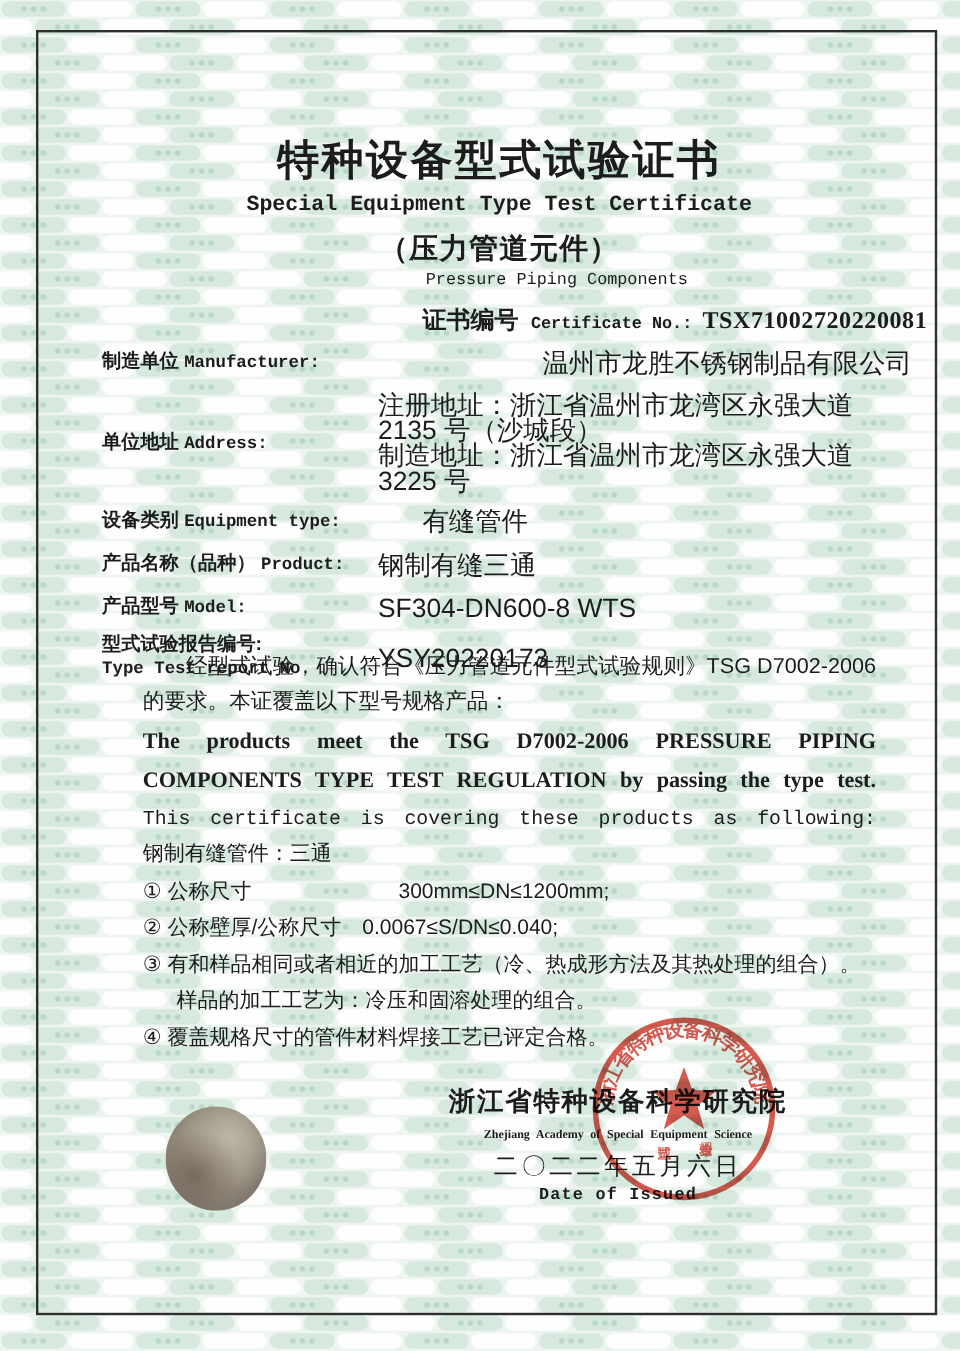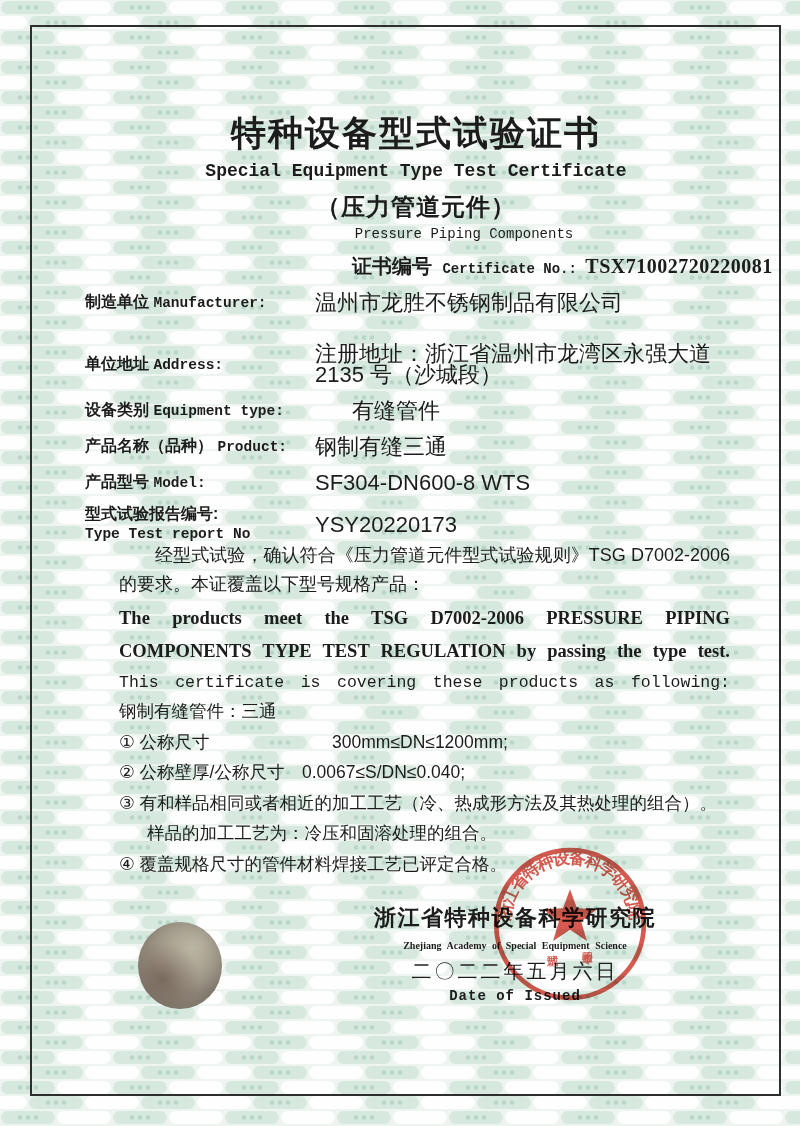"制造单位 Manufacturer:" .r1 { justify-content: none -> space-between; margin-bottom: 24px -> 10px }
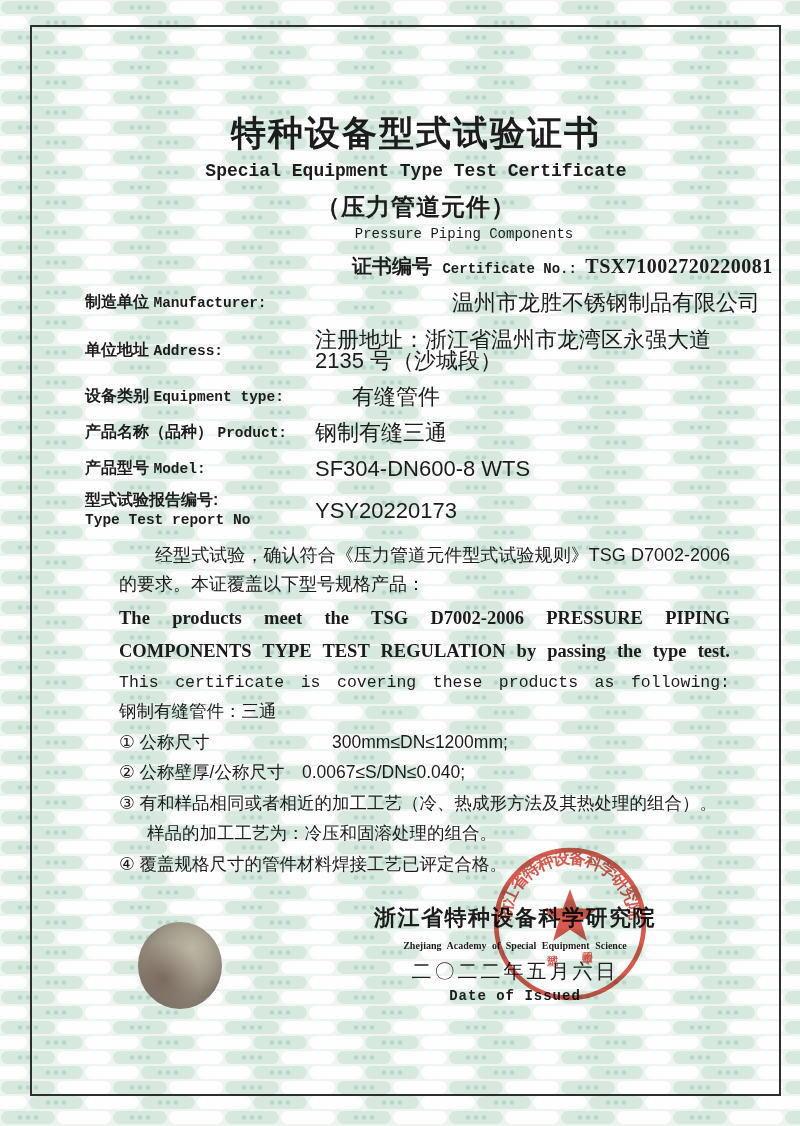"制造地址：浙江省温州市龙湾区永强大道 3225 号" div { html: none -> <div>制造地址：浙江省温州市龙湾区永强大道 3225 号</div> }
